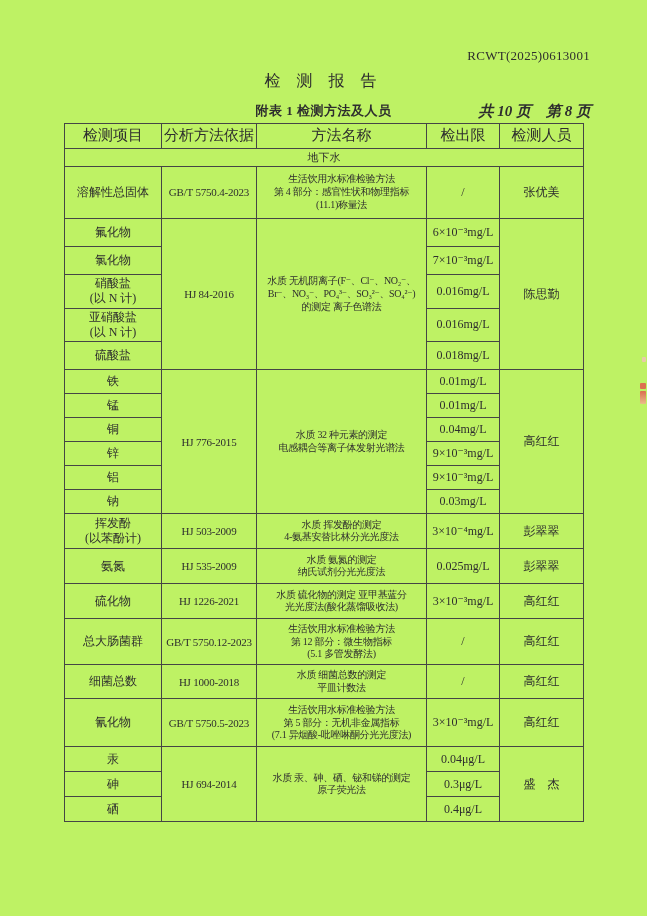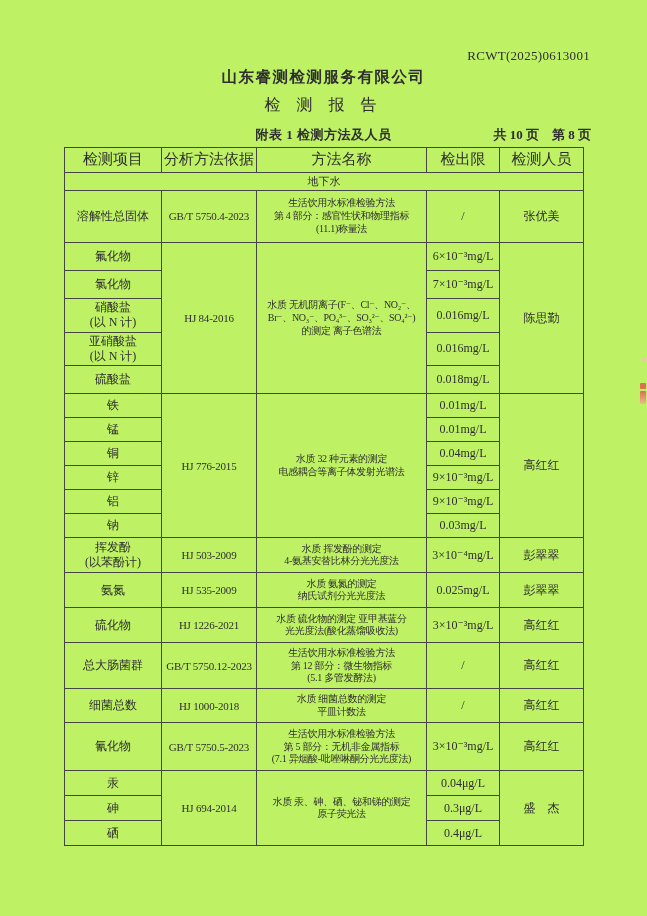"山东睿测检测服务有限公司" div.company { html: <div>山东睿测检测服务有限公司</div> -> none }
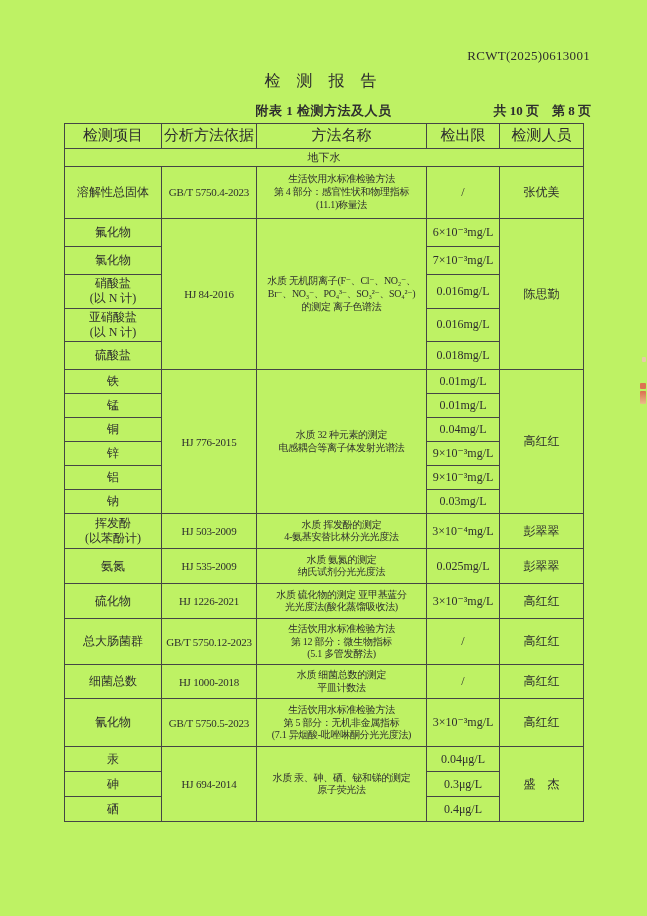"共 10 页 第 8" .page-info { font-size: 13px -> 15px; font-style: none -> italic }
